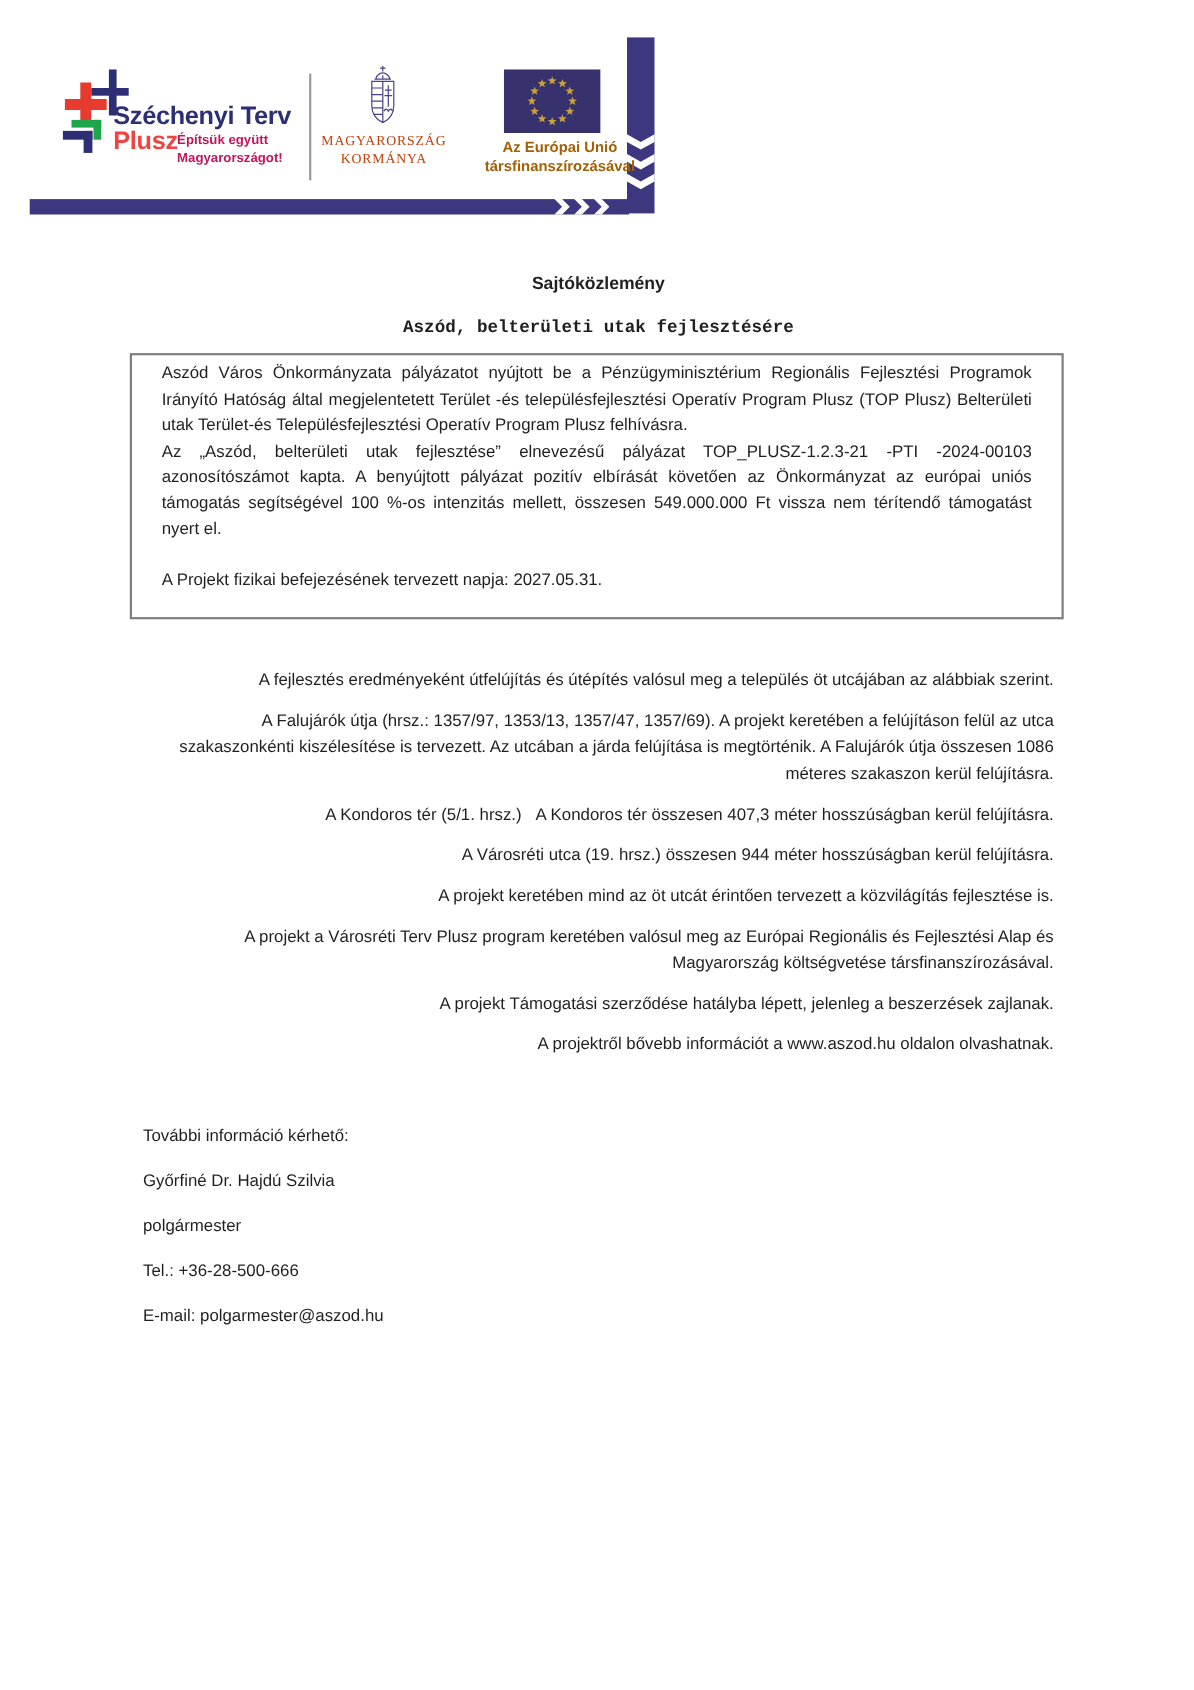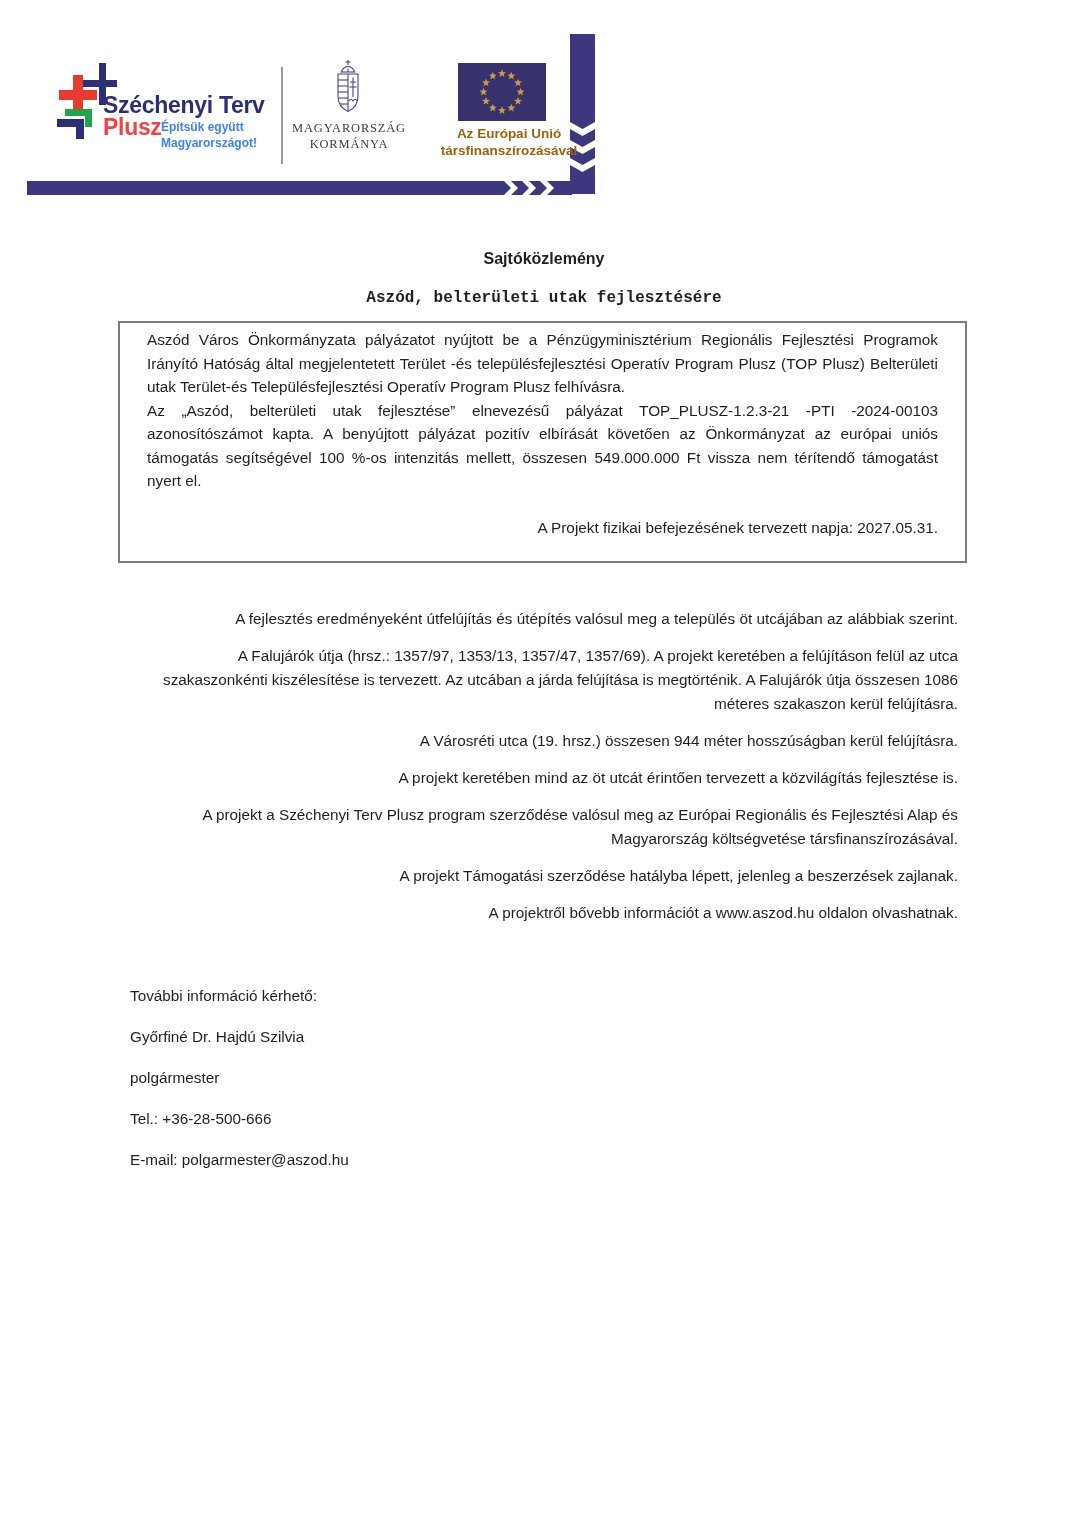"Építsük együtt" .sz-tagline { color: #3b82f6 -> #be185d }
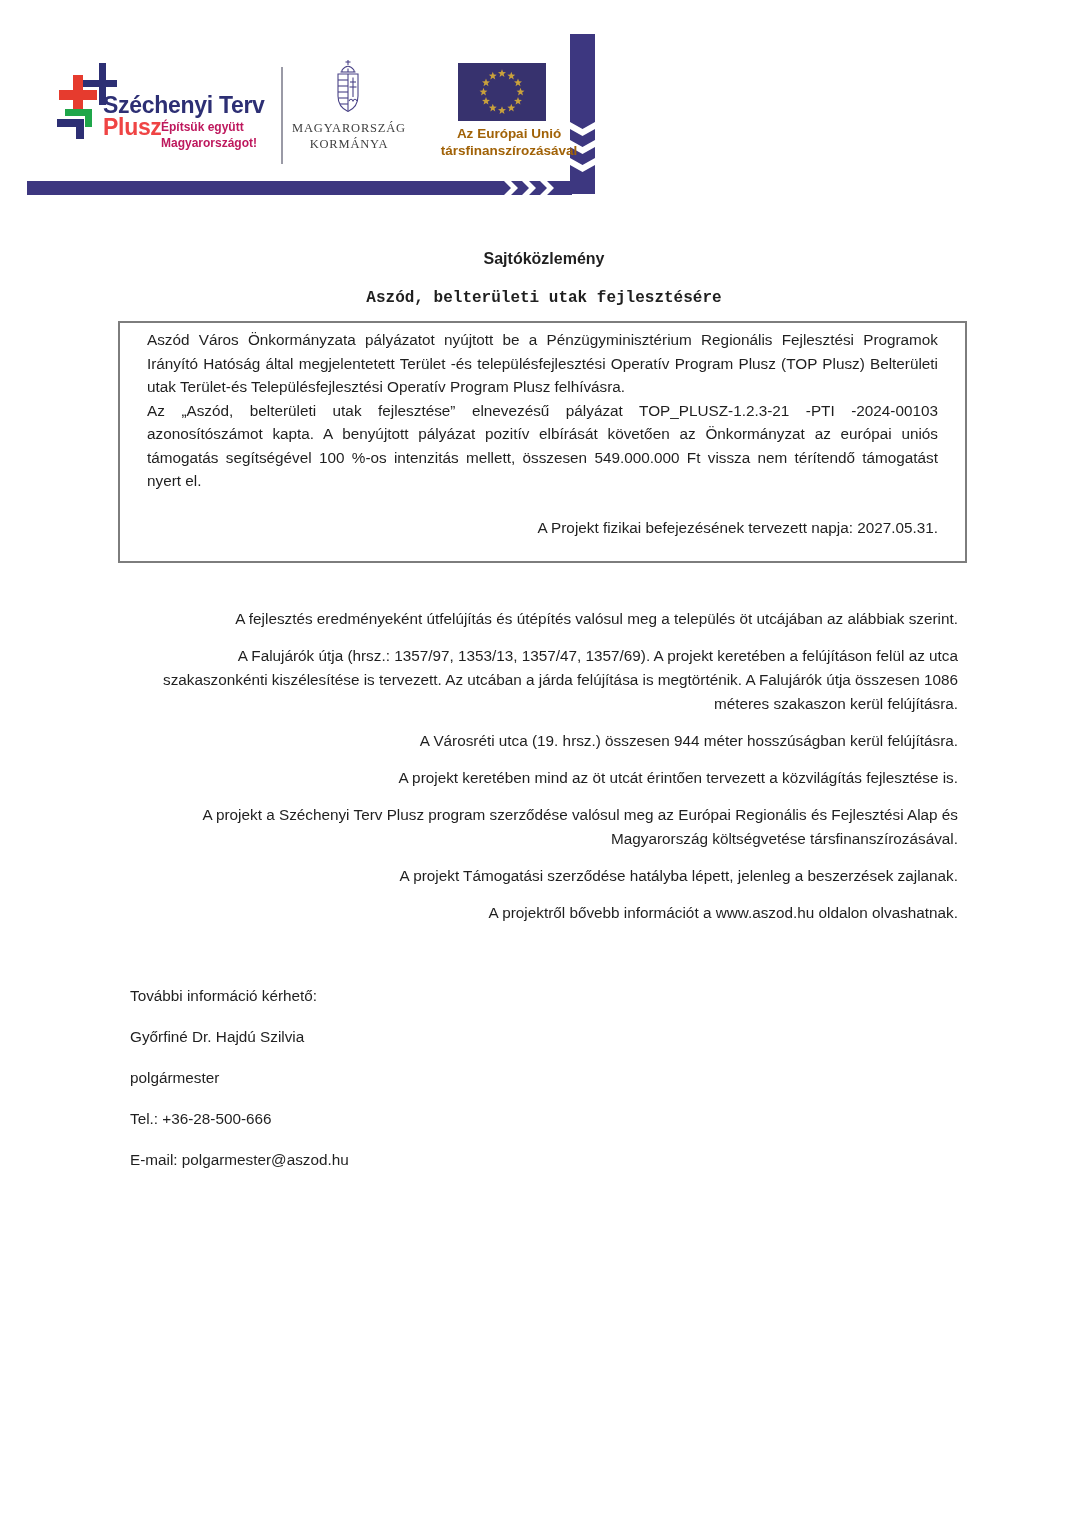"MAGYARORSZÁG" .gov-text { color: #404040 -> #c2410c }
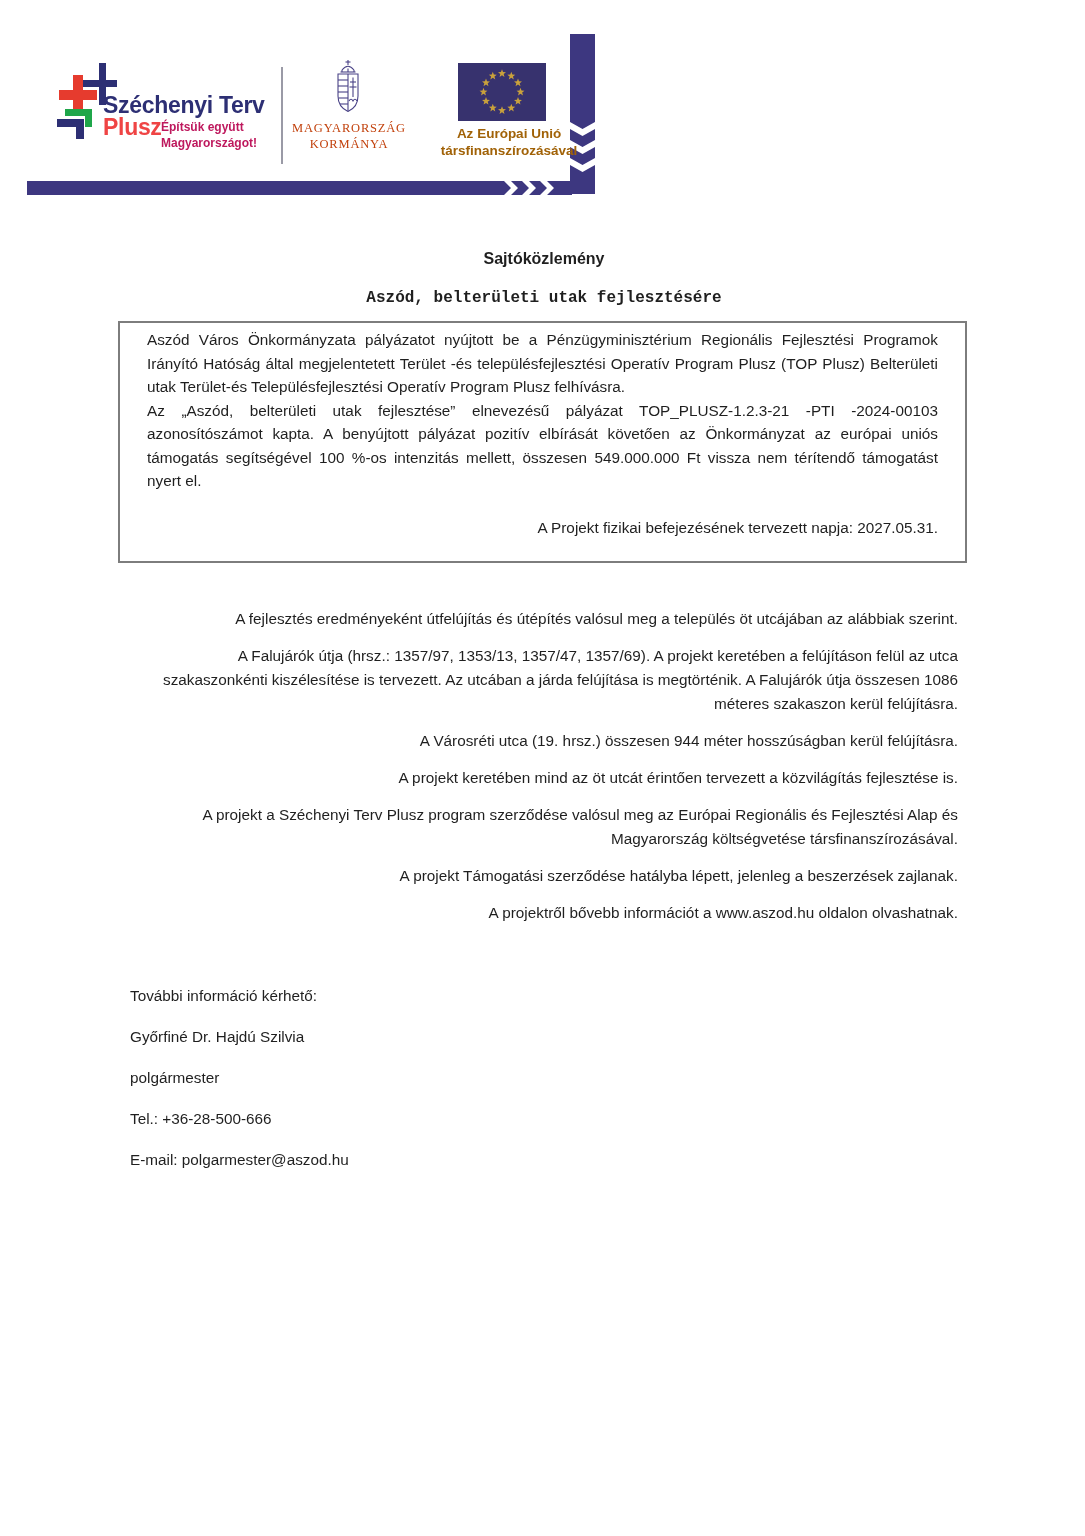"A Projekt fizikai befejezésének" .box p.box-p3 { text-align: right -> left }
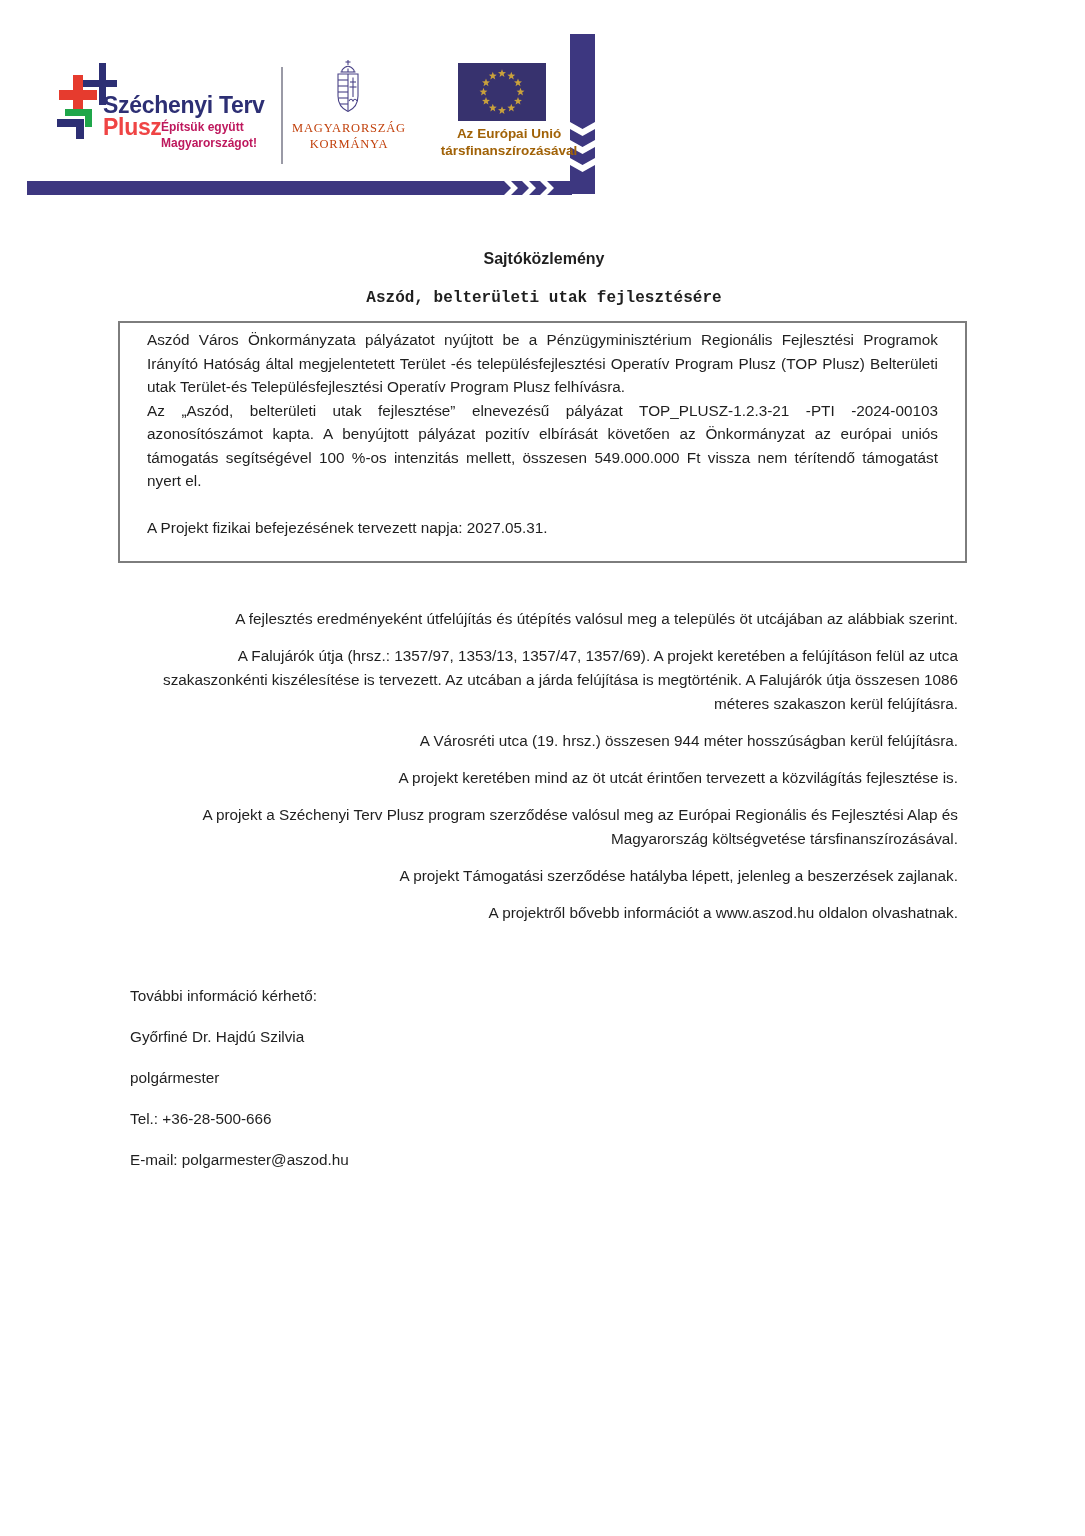"A Kondoros tér (5/1. hrsz.)" p.body-p { html: none -> <p>A Kondoros tér (5/1. hrsz.)&nbsp;&nbsp;&nbsp;A Kondoros tér összesen 407,3 méter hosszúságban kerül felújításra.</p> }
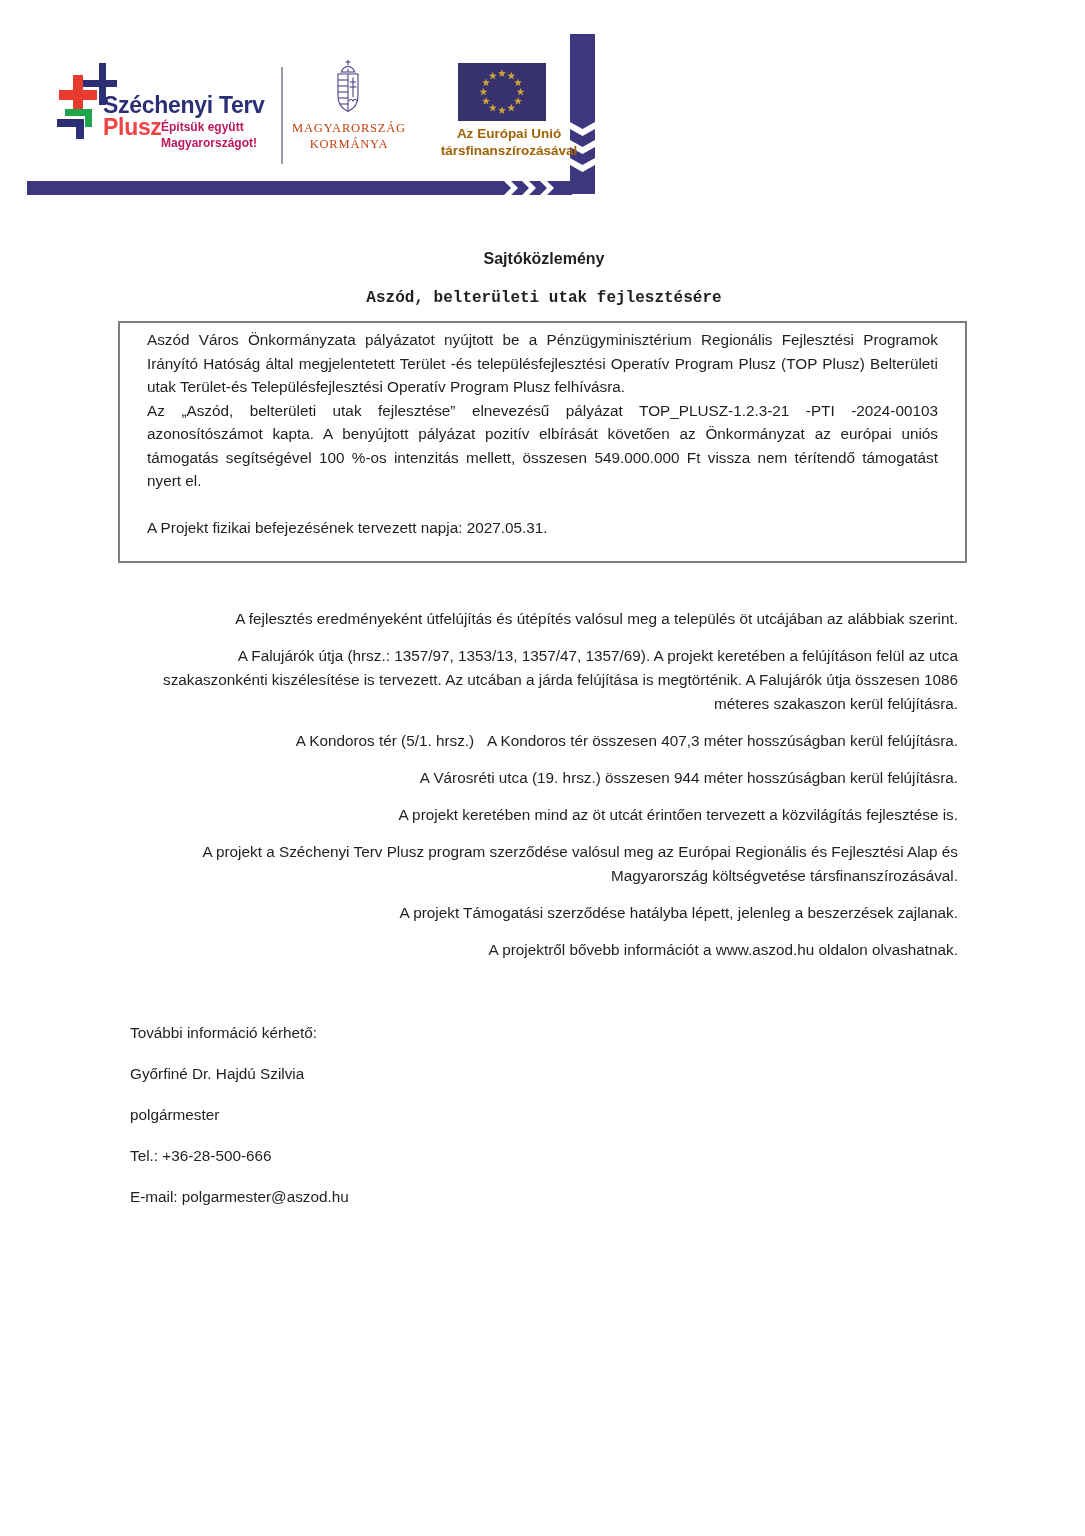"A projekt a Széchenyi Terv" p.body-p { text: Széchenyi Terv Plusz program szerződése -> Városréti Terv Plusz program keretében }
